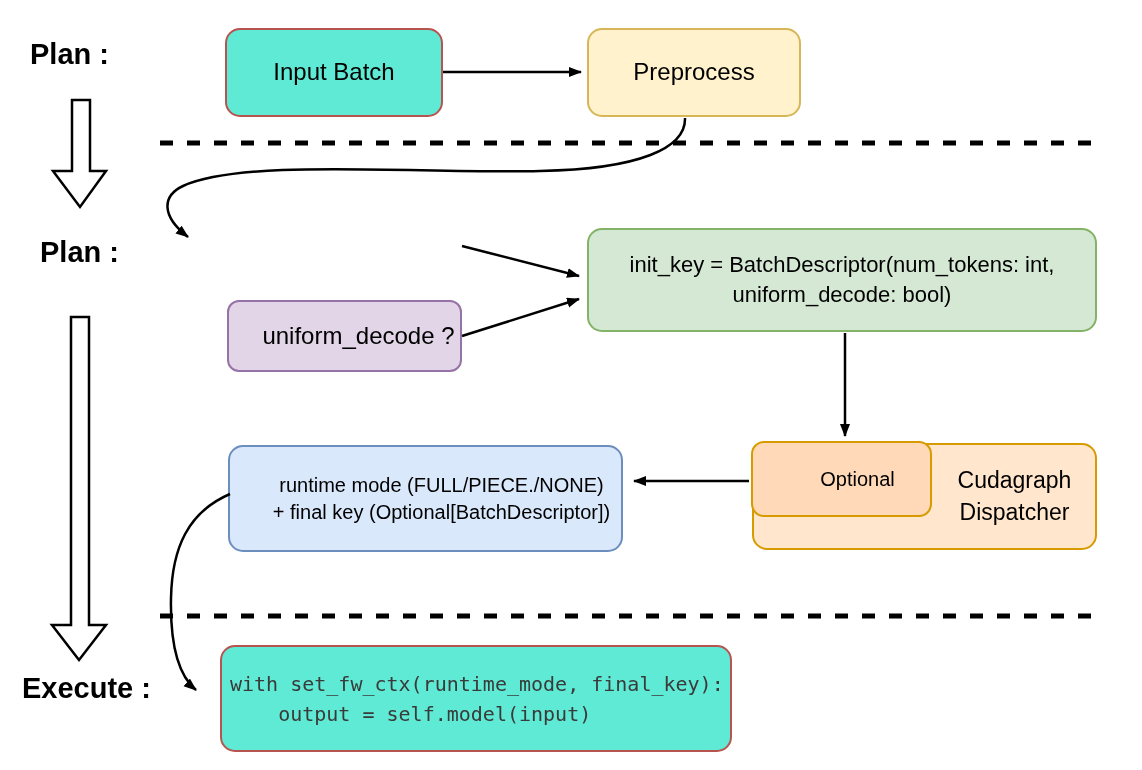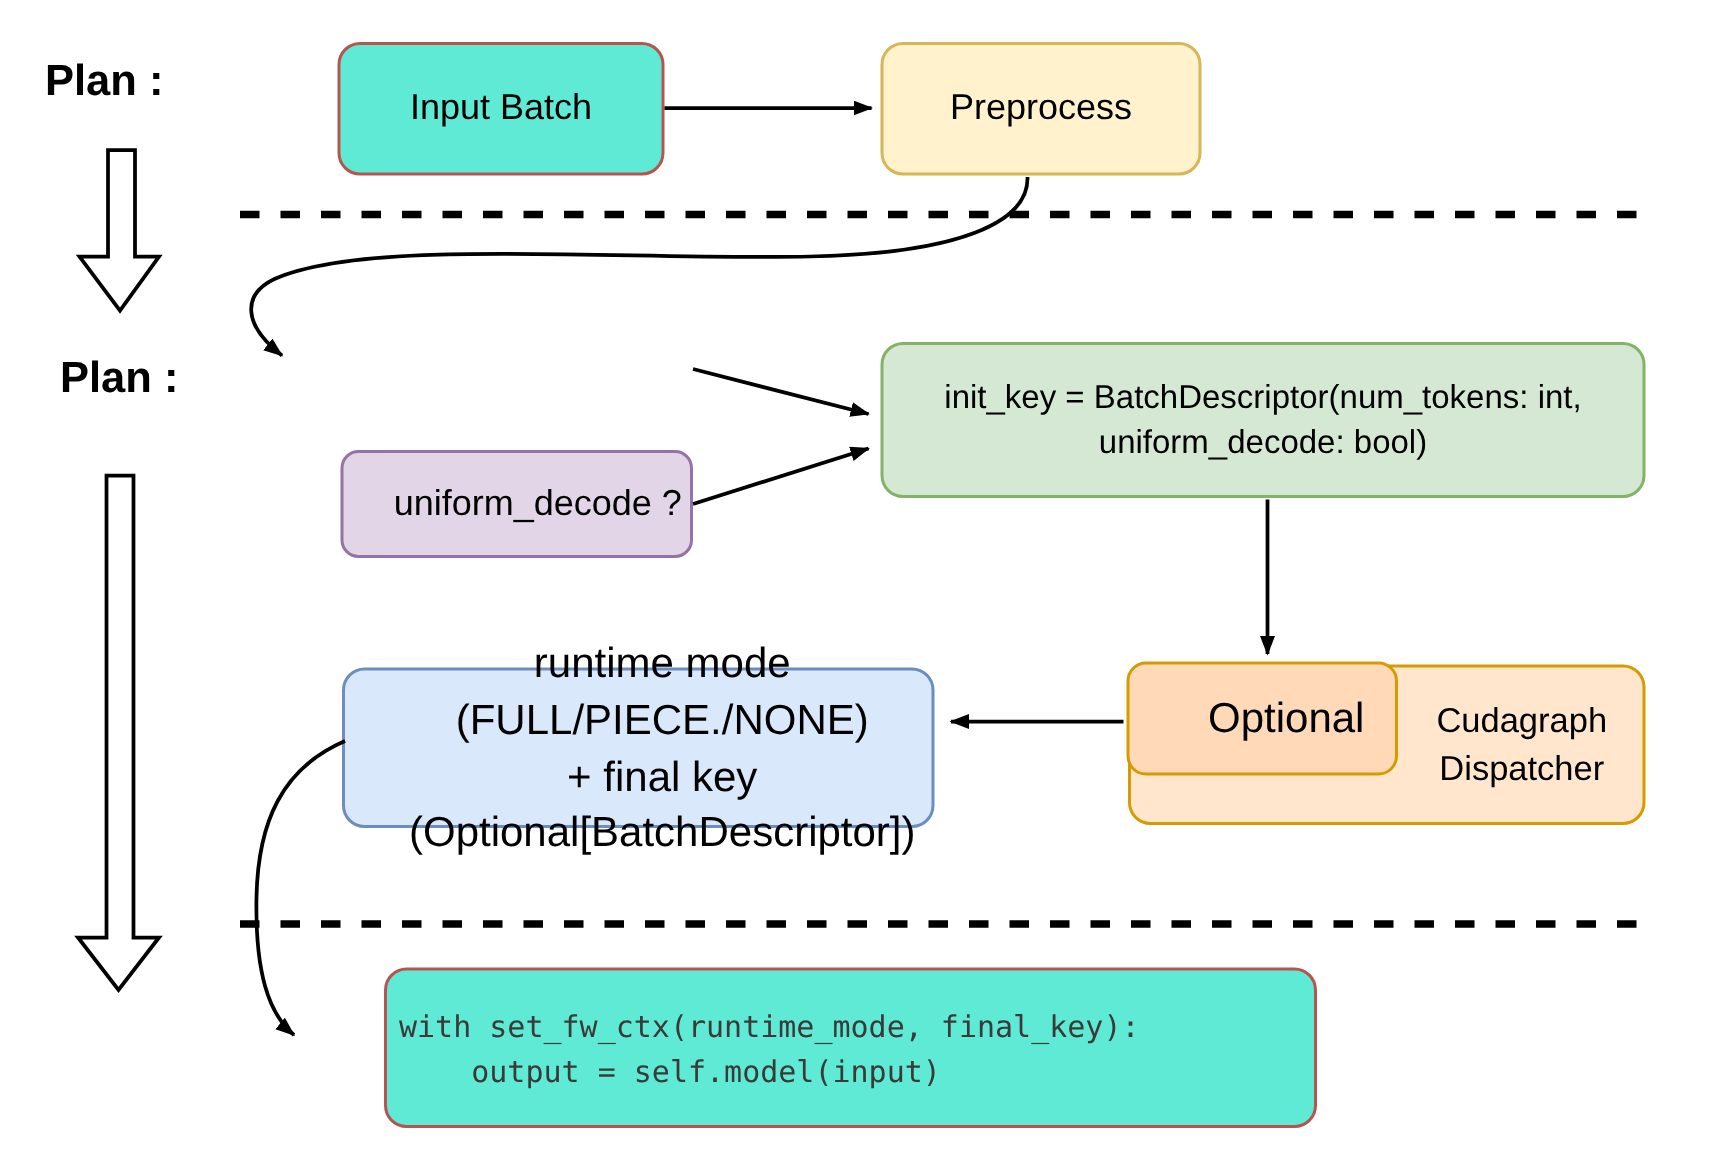"runtime mode (FULL/PIECE./NONE)" .fs20 { font-size: 28px -> 20px }
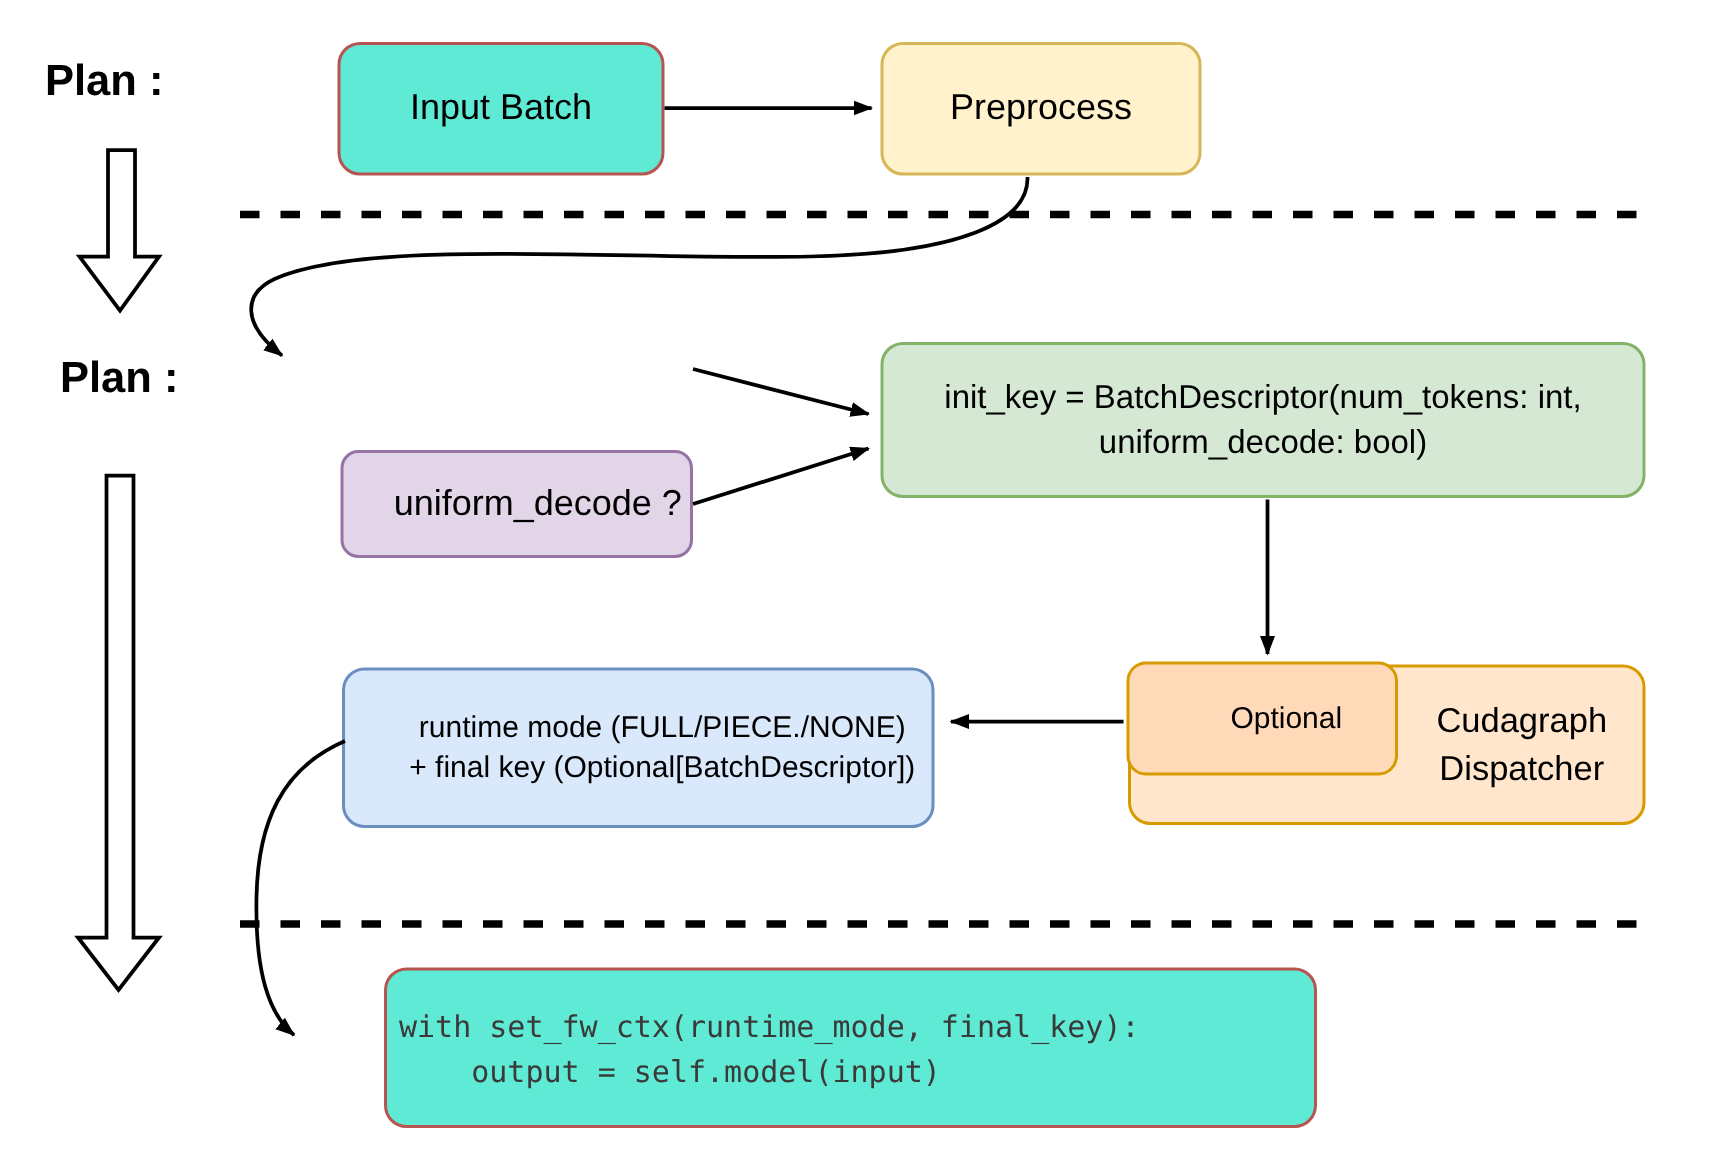"Execute :" div.section-label { html: none -> <div>Execute :</div> }
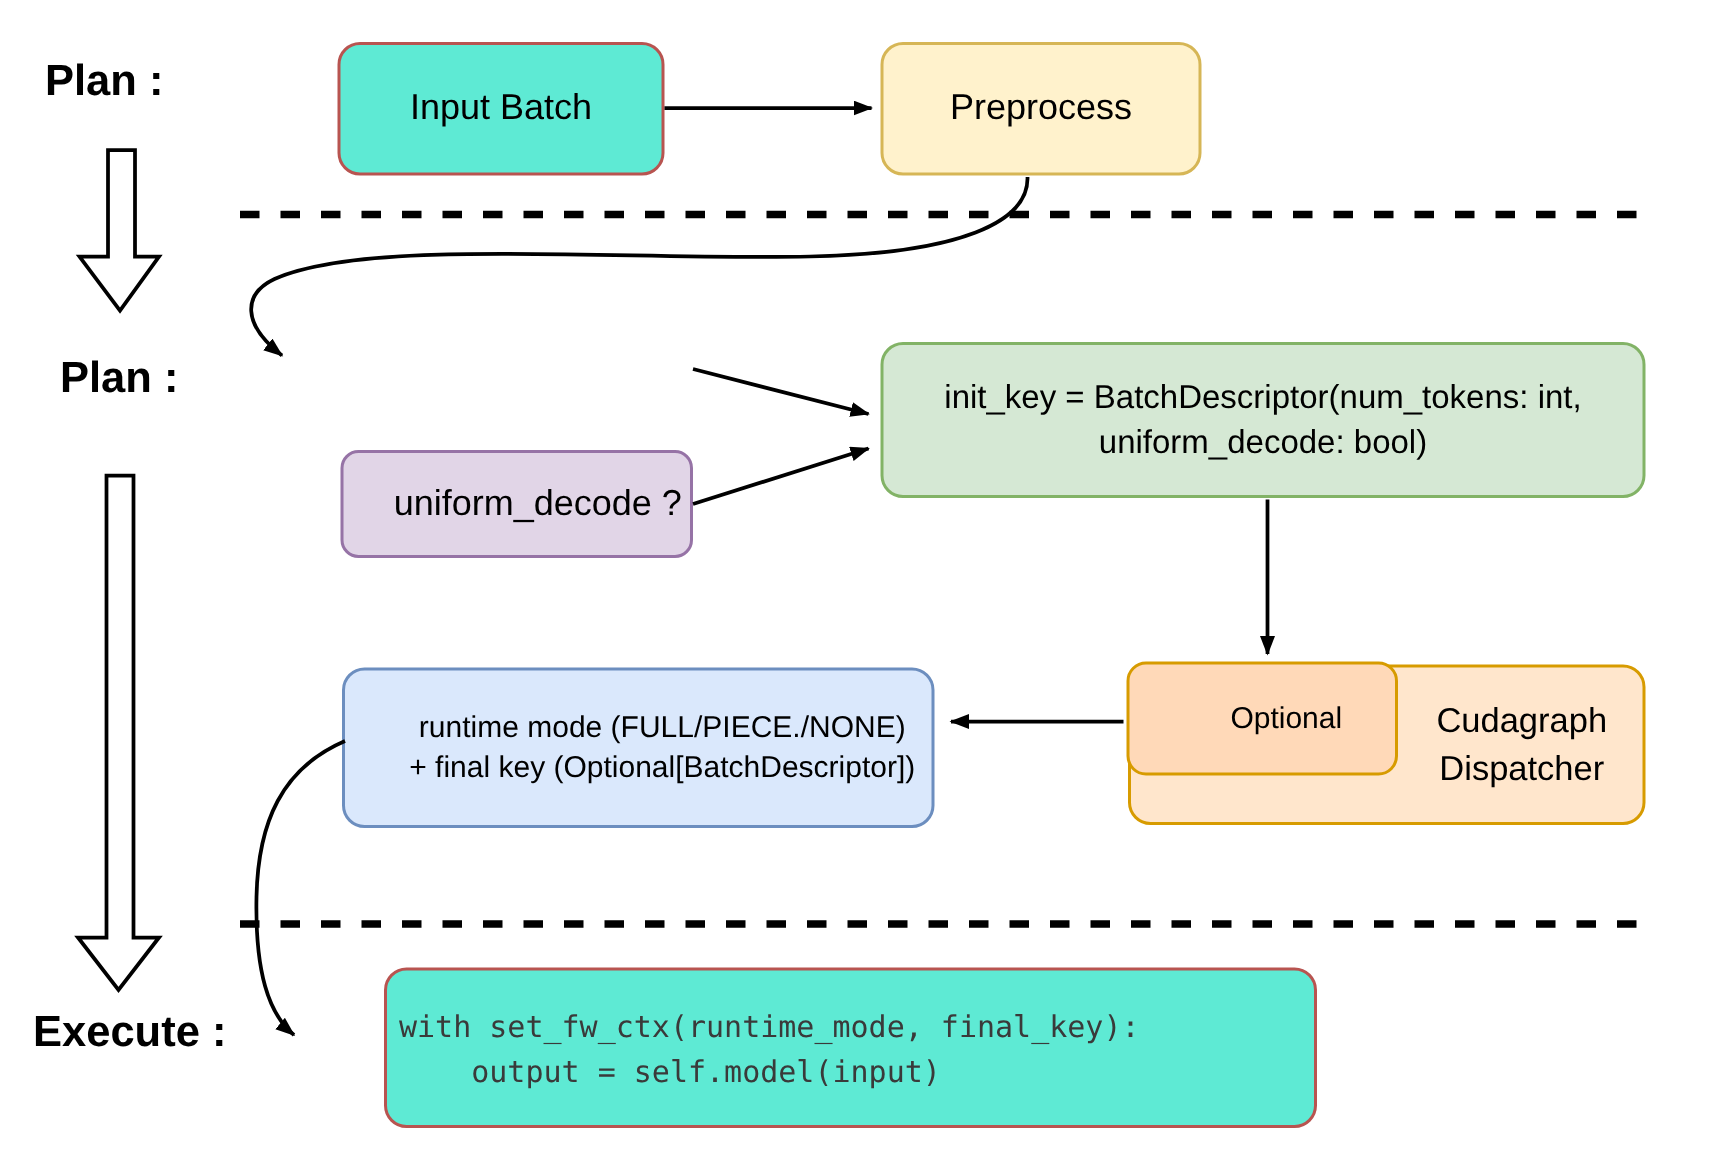"with set_fw_ctx(runtime_mode," div.node { margin-left: 36px -> none; width: 622px -> 512px }
